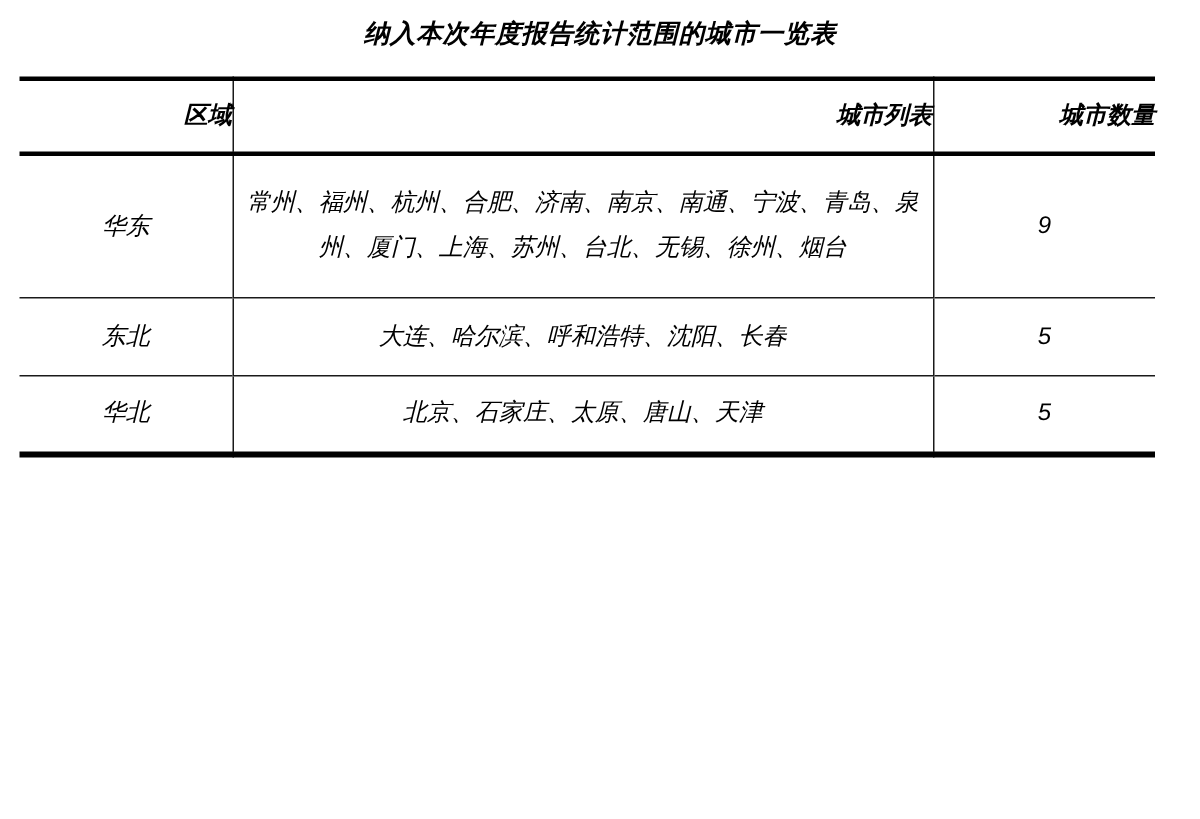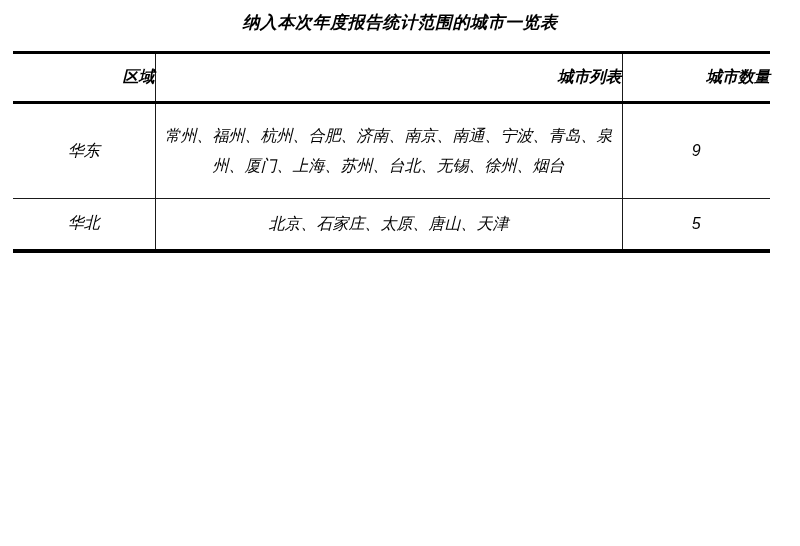"东北" tr.row-h51 { html: none -> <tr> <td>东北</td> <td>大连、哈尔滨、呼和浩特、沈阳、长春</td> <td>5</td> </tr> }
